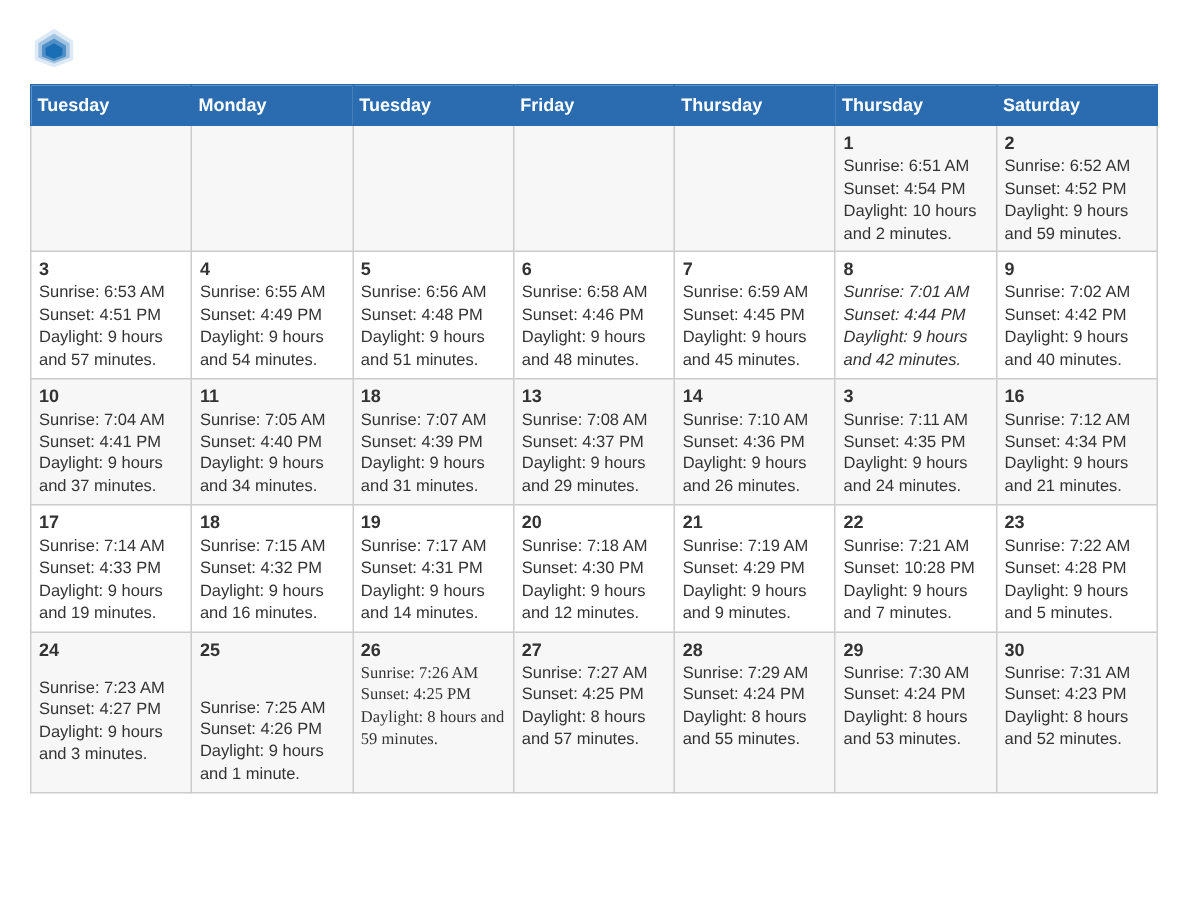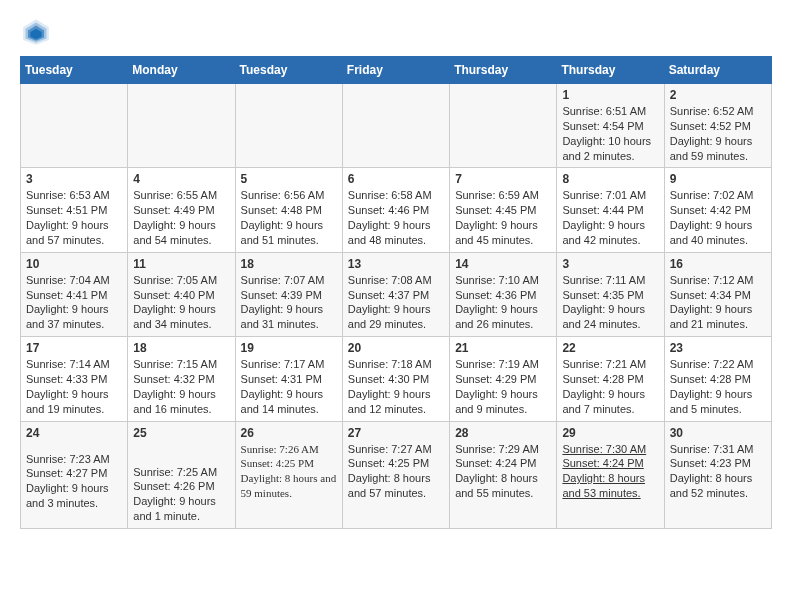"Sunrise: 7:01 AM" div.day-info { font-style: none -> italic }
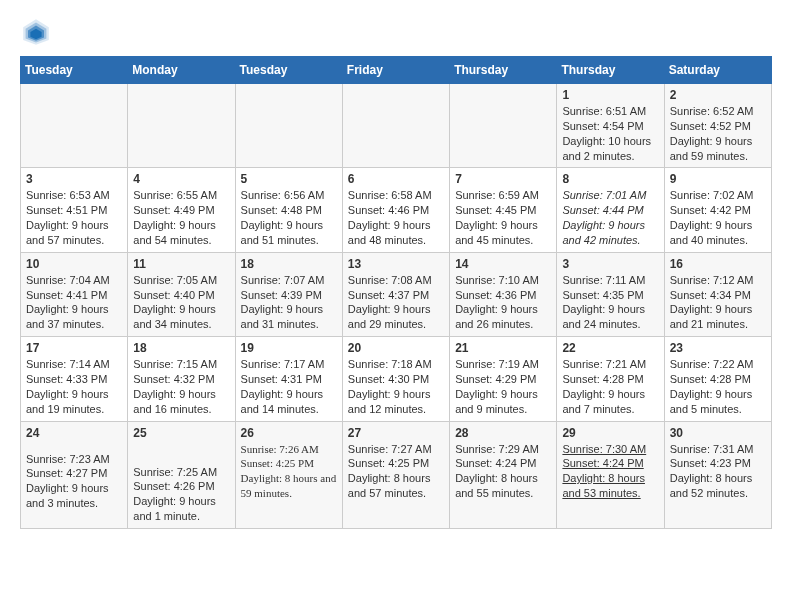"Sunrise: 7:21 AM" div.day-info { text: 4:28 -> 10:28 }
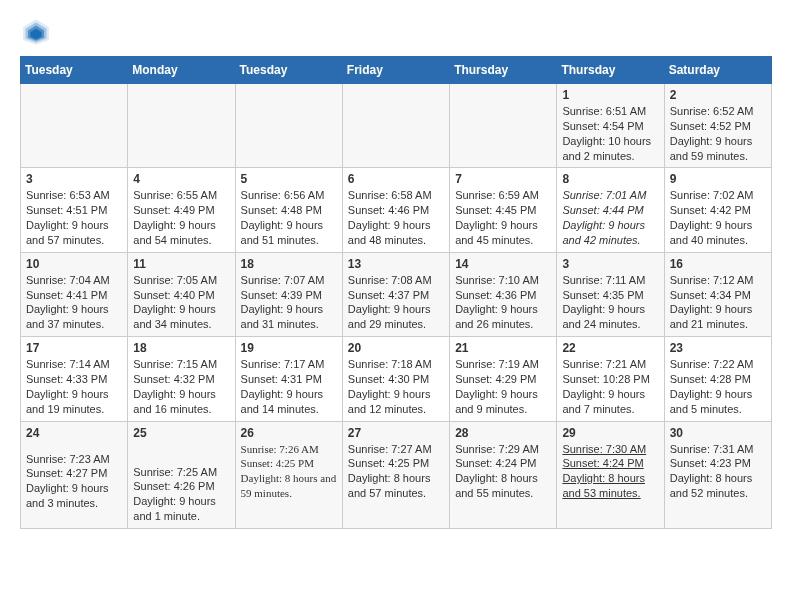"Sunrise: 7:30 AM" div.day-info { text-decoration: underline -> none }
